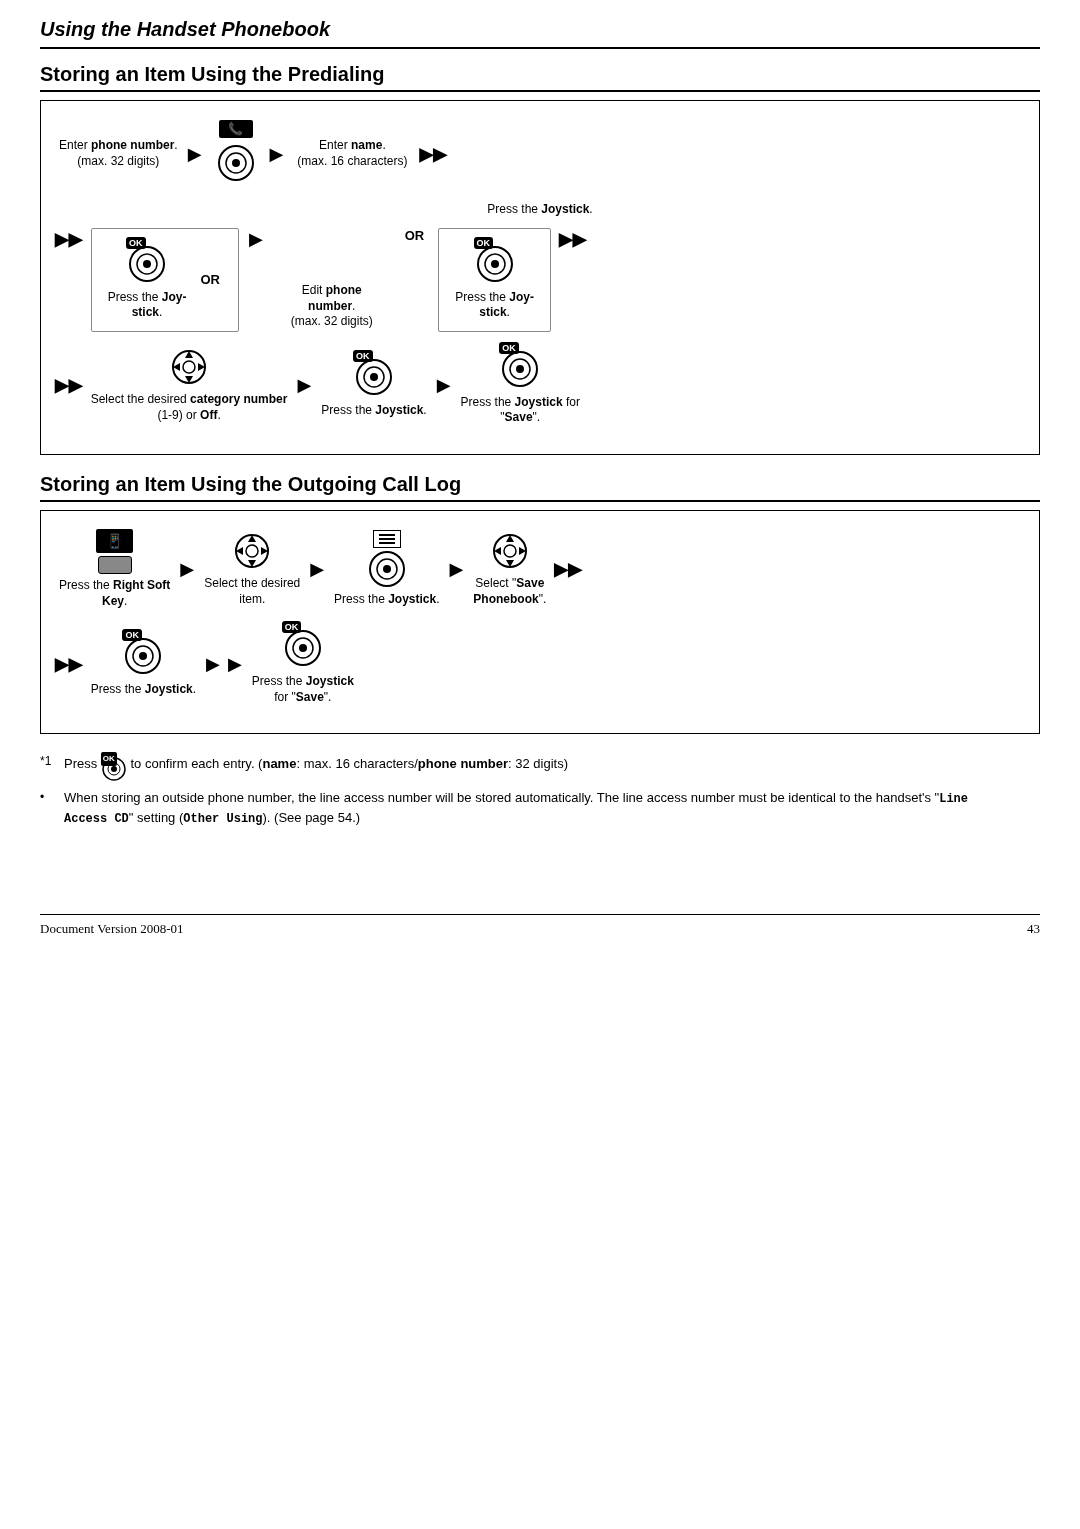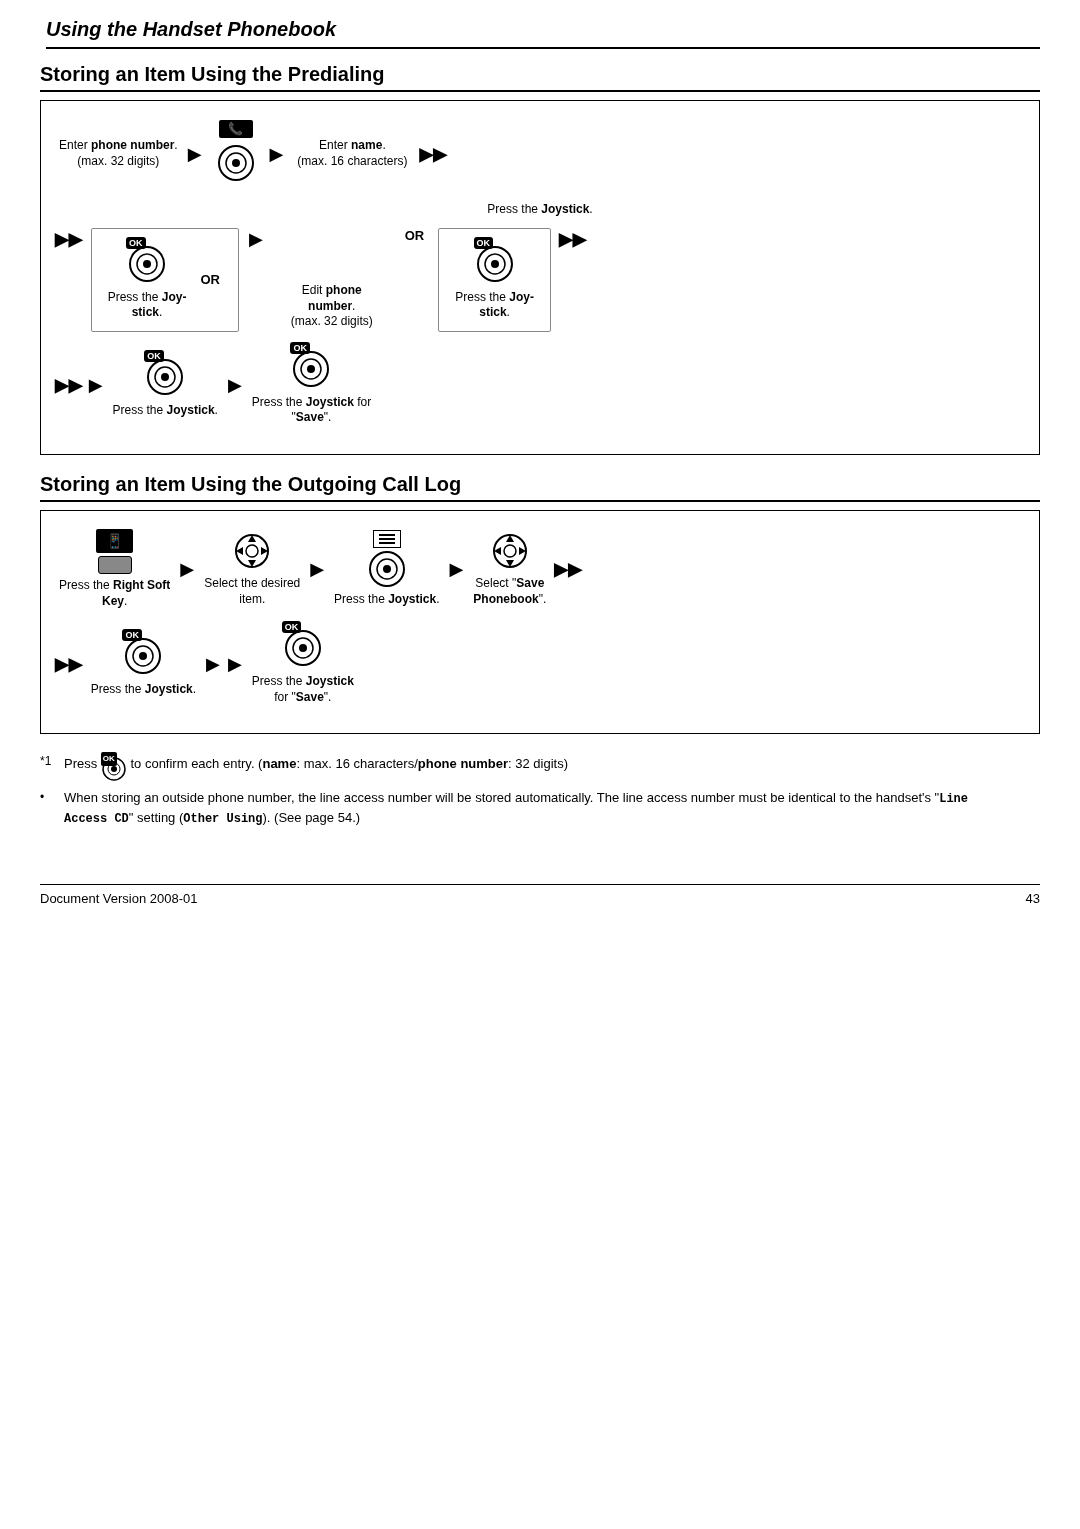"Using the Handset Phonebook" .page-header { margin-left: 6px -> none }
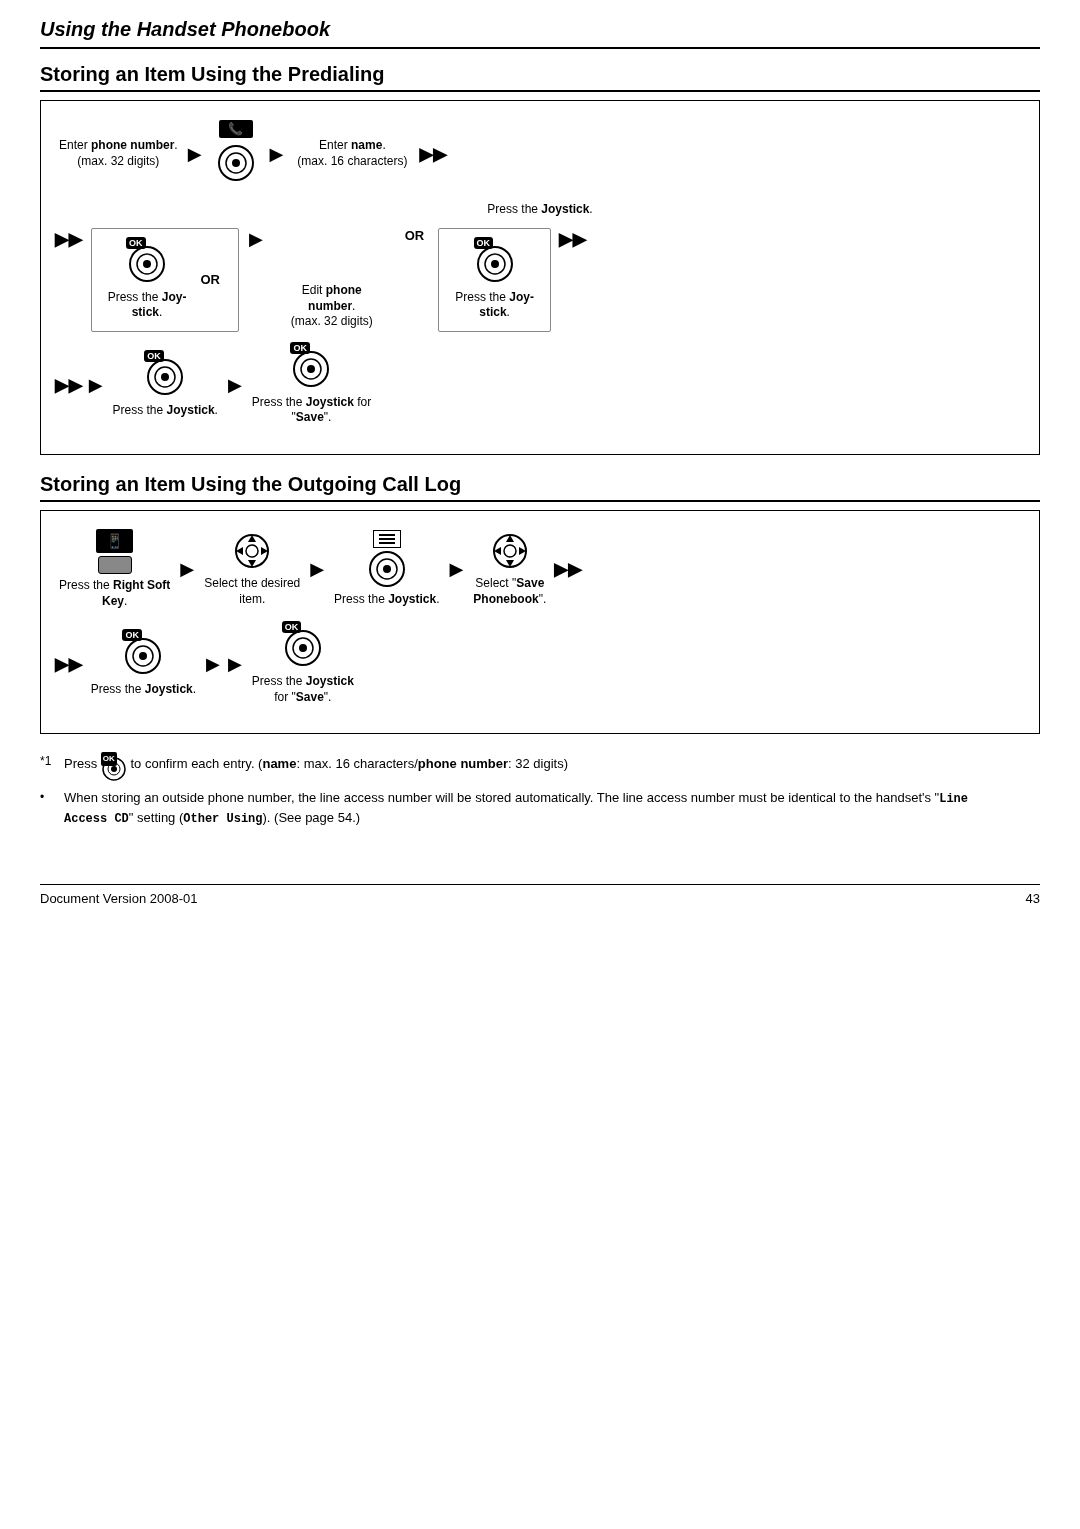"Select the desired category number" div.flow-cell { html: none -> <div> <svg> <circle></circle> <circle></circle> <polygon></polygon> <polygon></polygon> <polygon></polygon> <polygon></polygon> </svg> <span>Select the desired <b>category number</b><br>(1-9) or <b>Off</b>.</span> </div> }
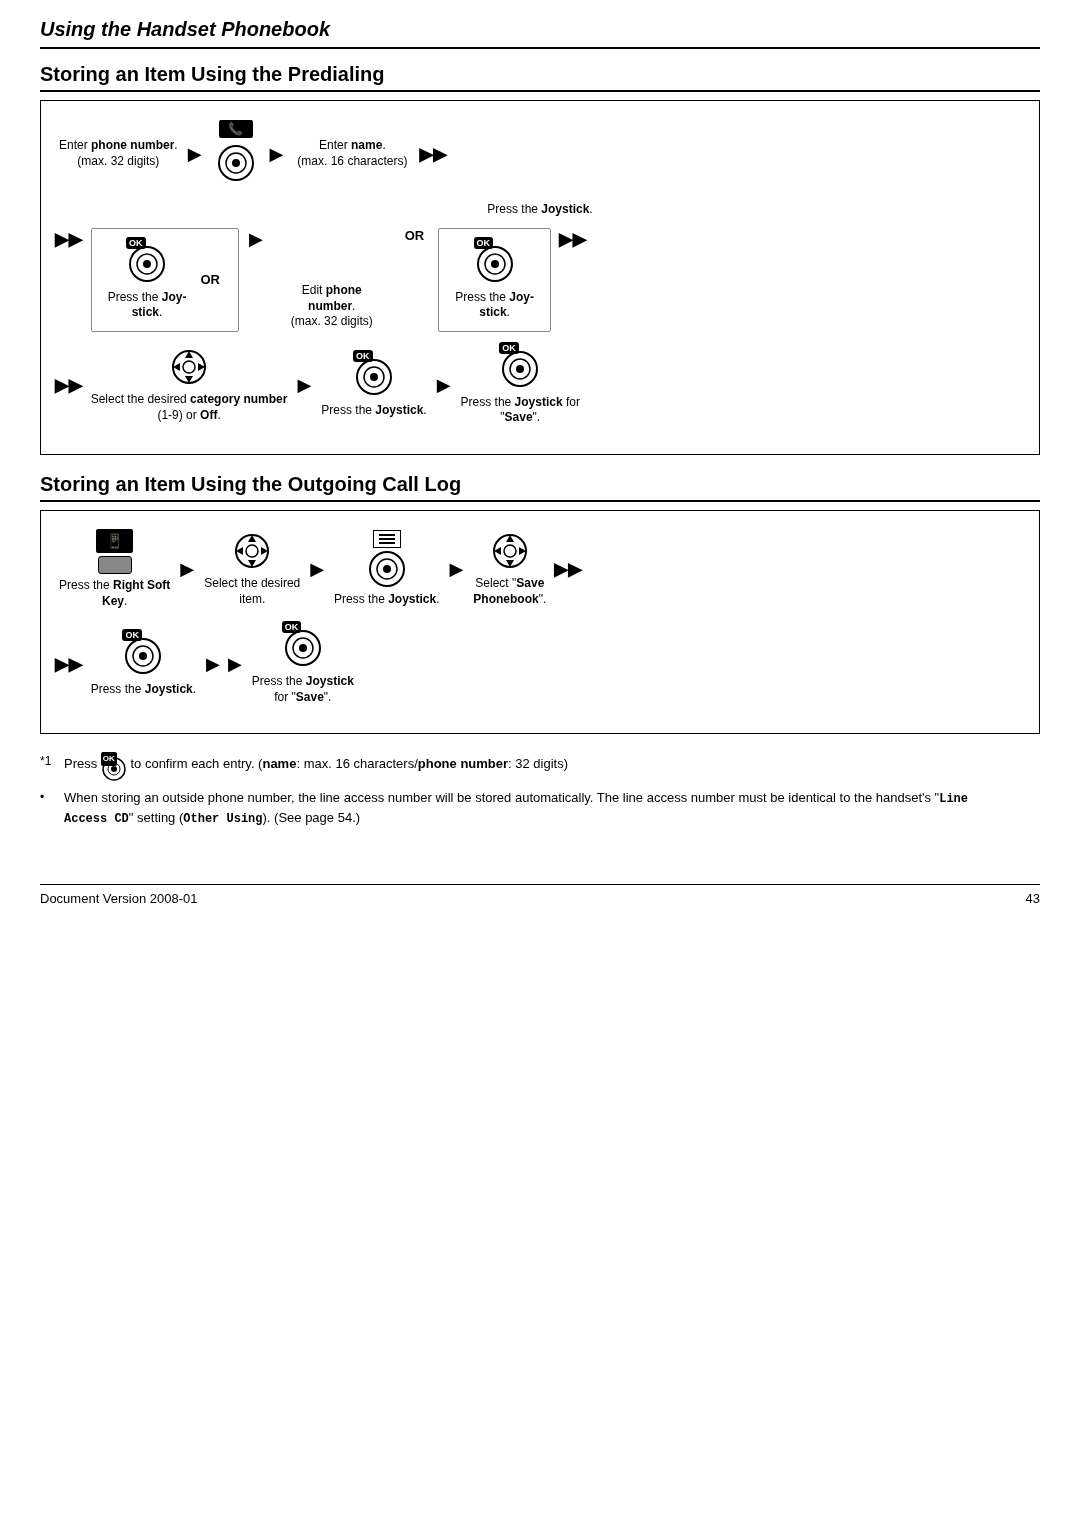"Document Version 2008-01" div { font-family: none -> Liberation Serif, serif; margin-top: 56px -> 86px }
